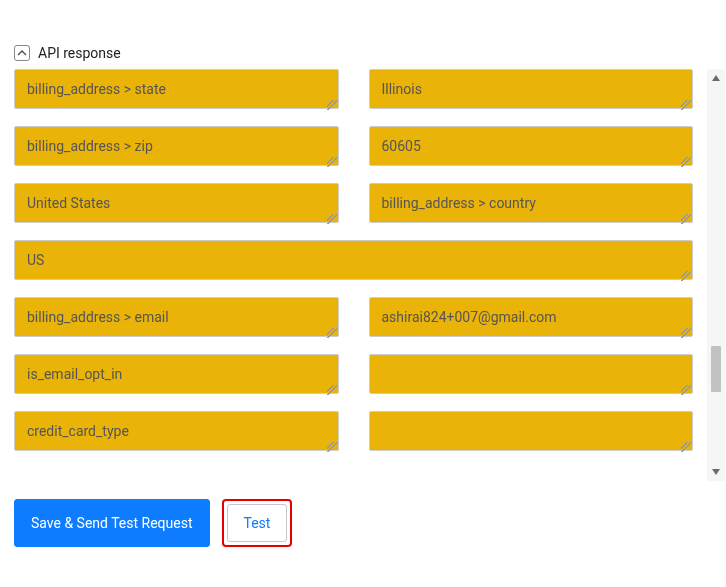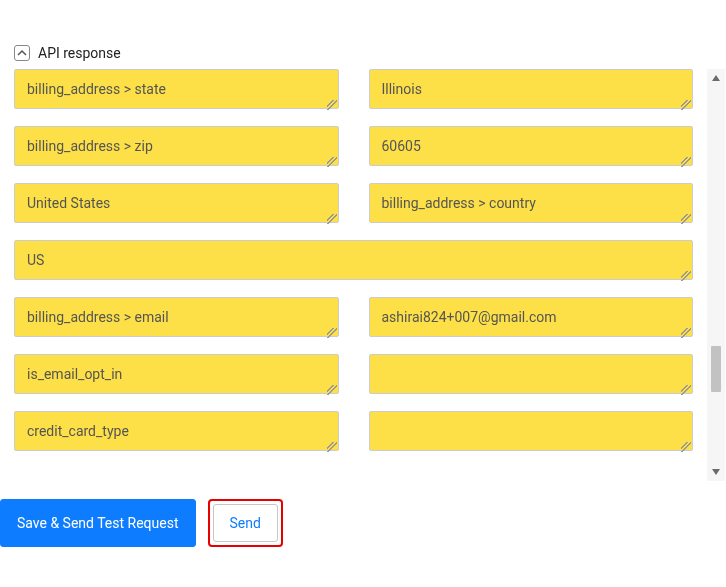"billing_address > state" .field { background: #fde047 -> #eab308 }
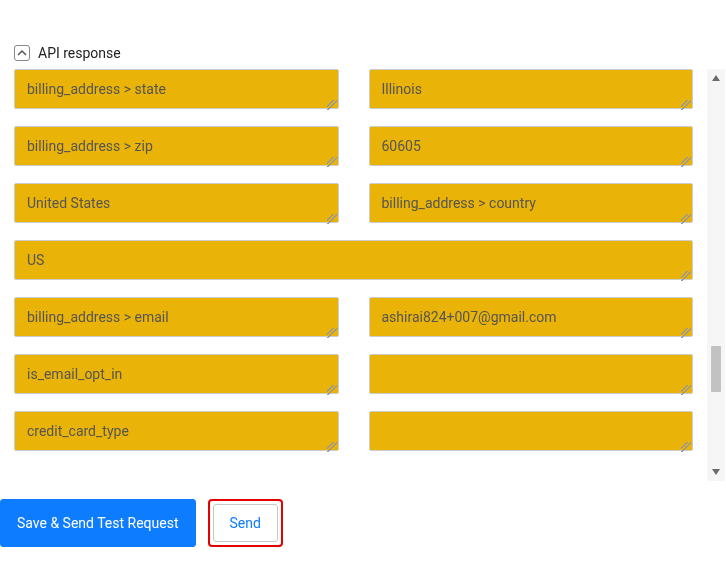"Save & Send Test Request" .footer { padding: 18px 14px 0 0 -> 18px 14px 0 14px }
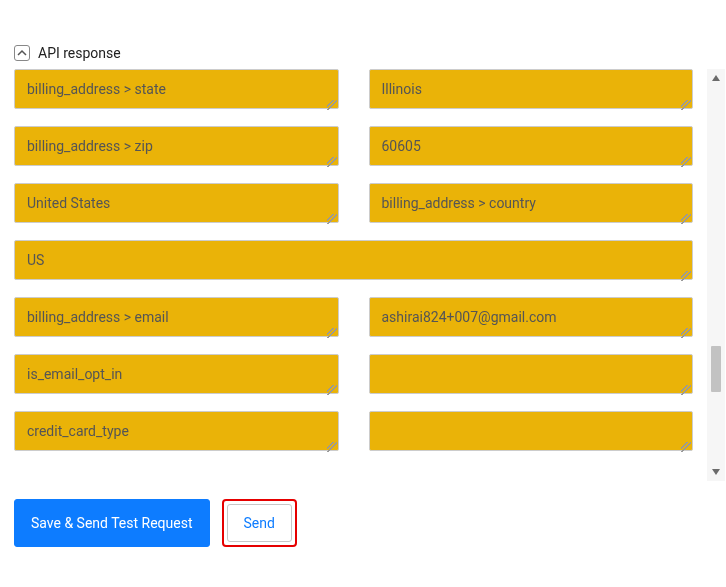"Send" button.btn { text: Send -> Test }
